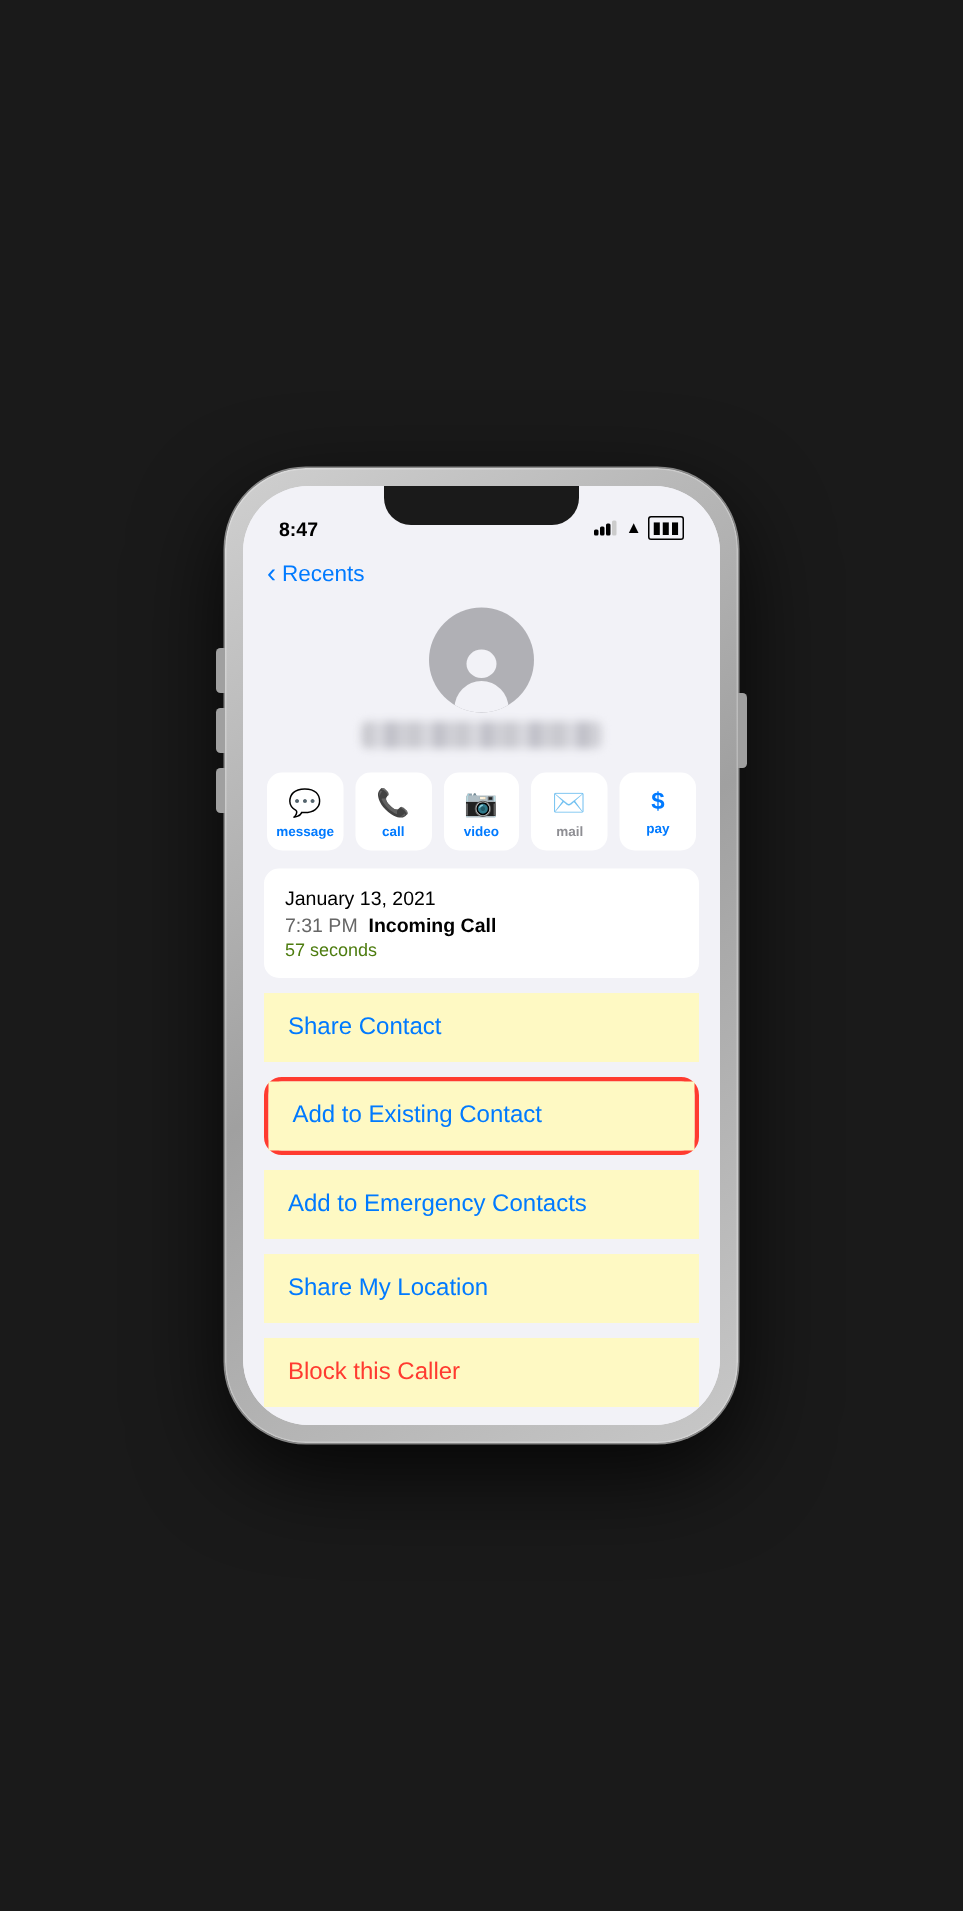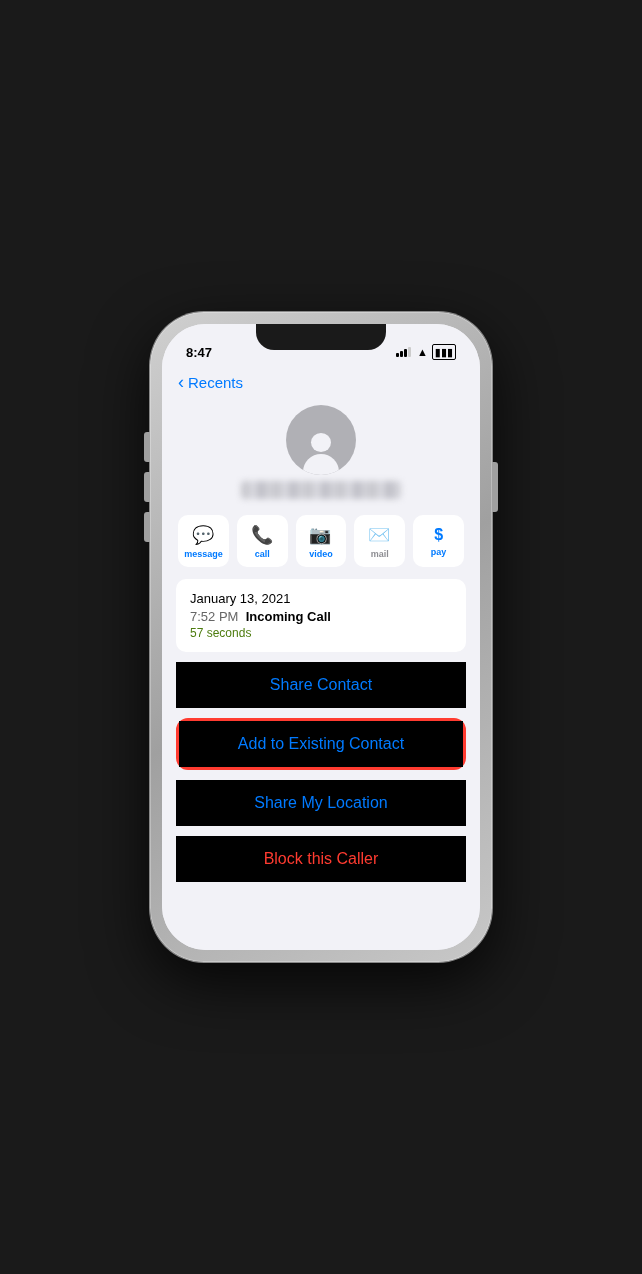"7:52 PM" span { text: 7:52 -> 7:31 }
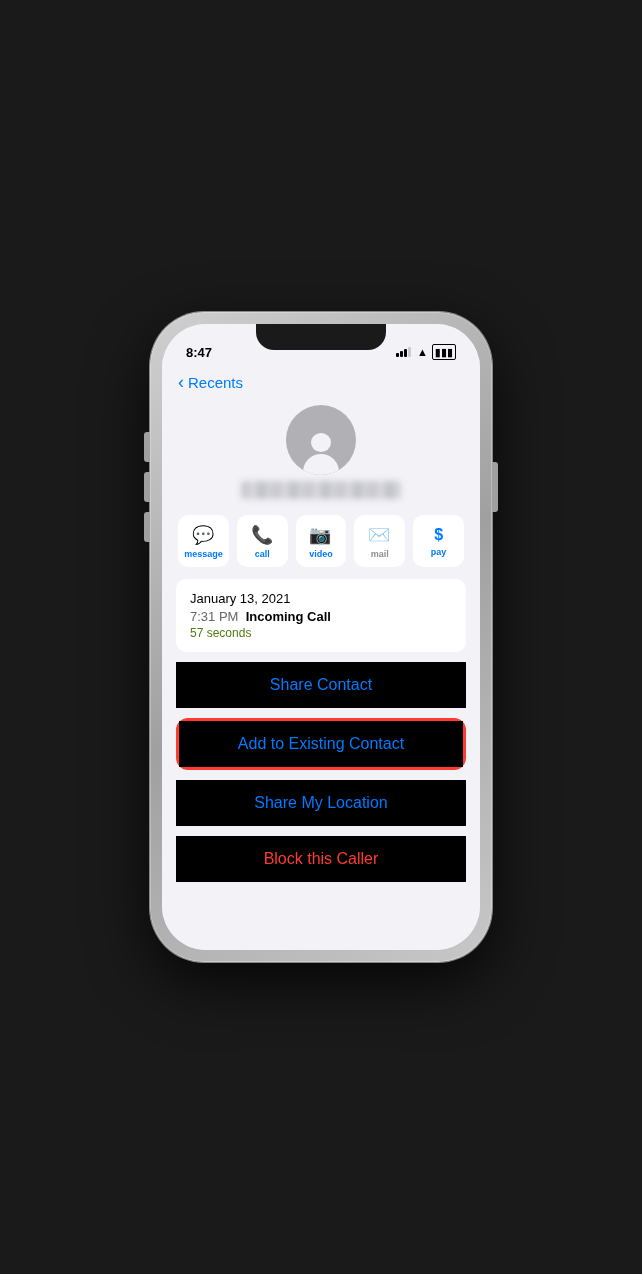"Share Contact" .menu-item { background: #000000 -> #fef9c3; text-align: center -> none }
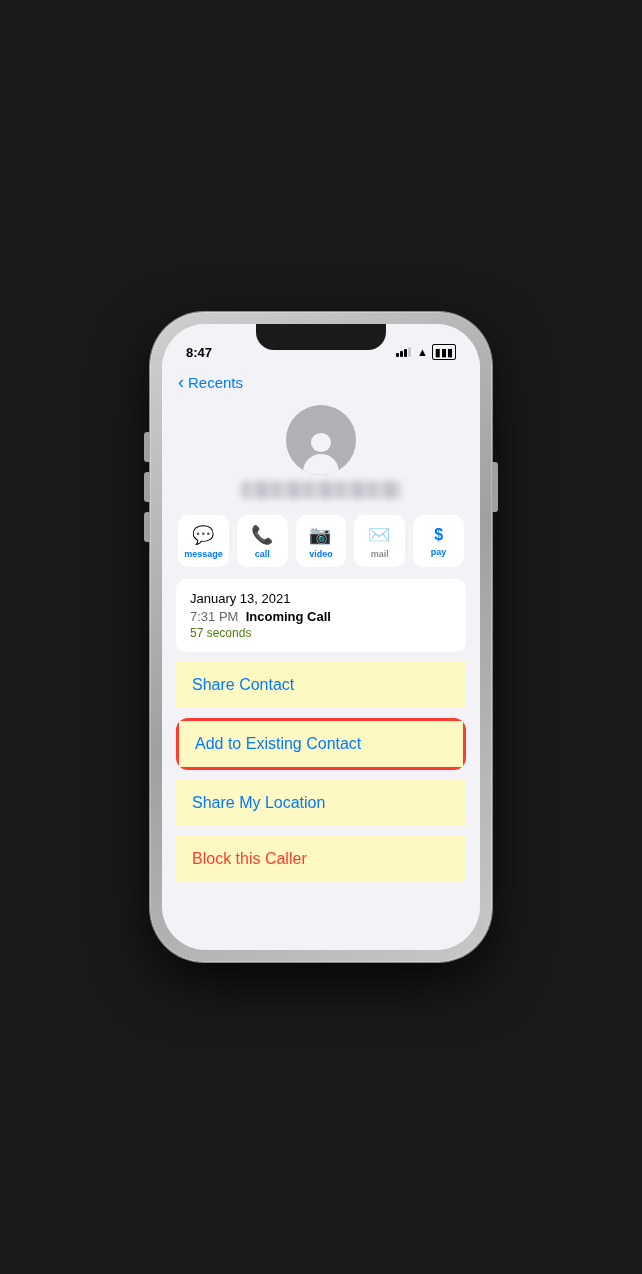"Add to Emergency Contacts" div.menu-section-single { html: none -> <div> <div> <span>Add to Emergency Contacts</span> </div> </div> }
